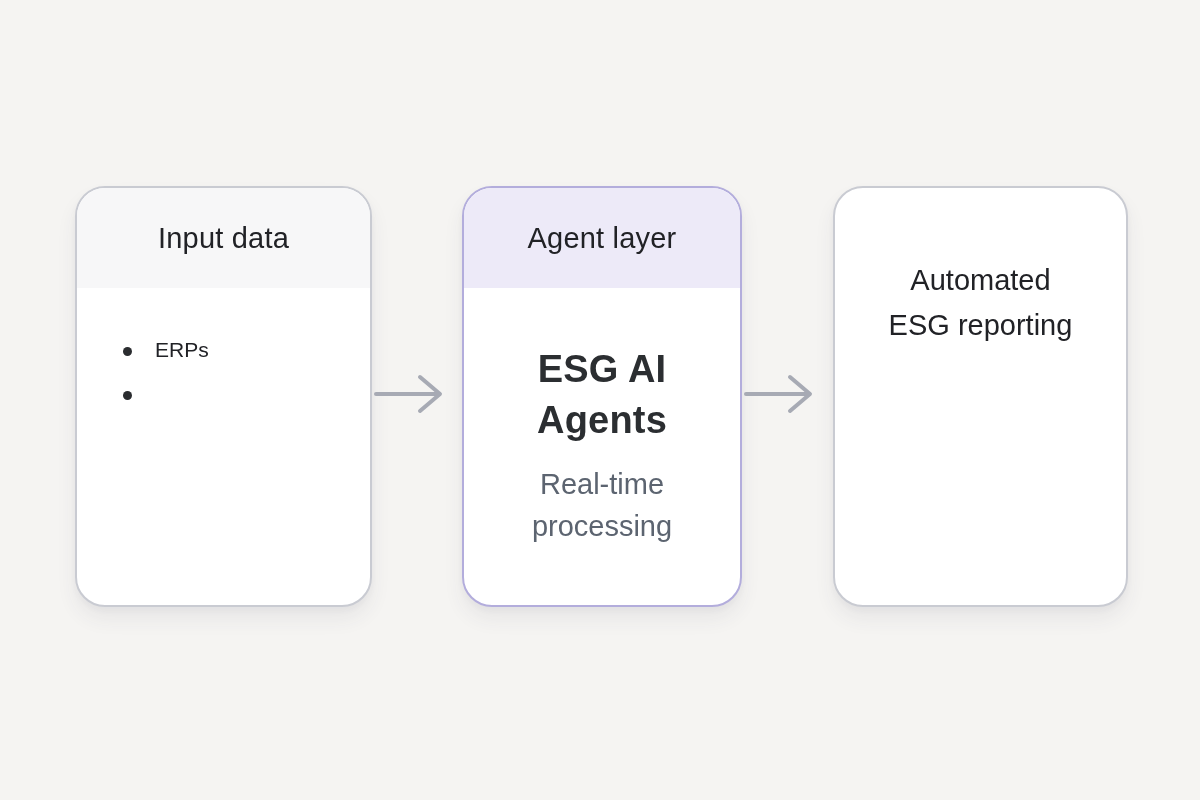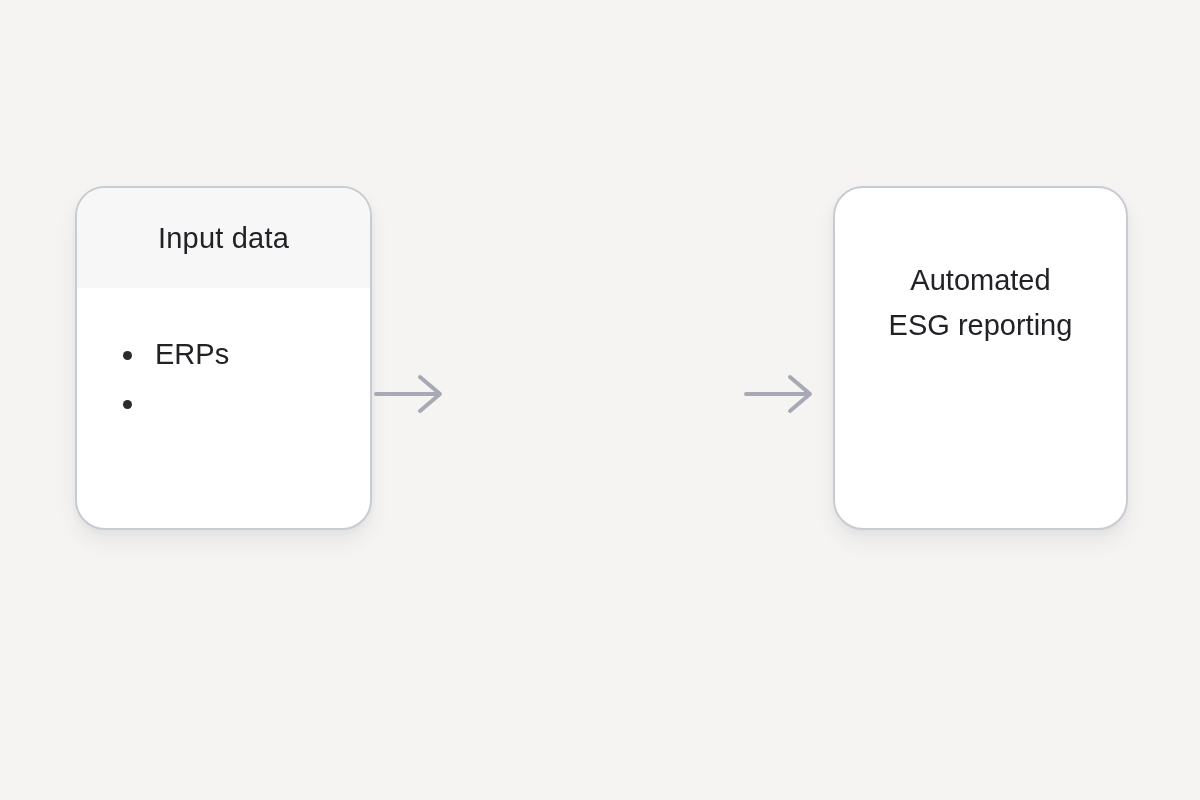"Input data" .card { height: 344px -> 421px }
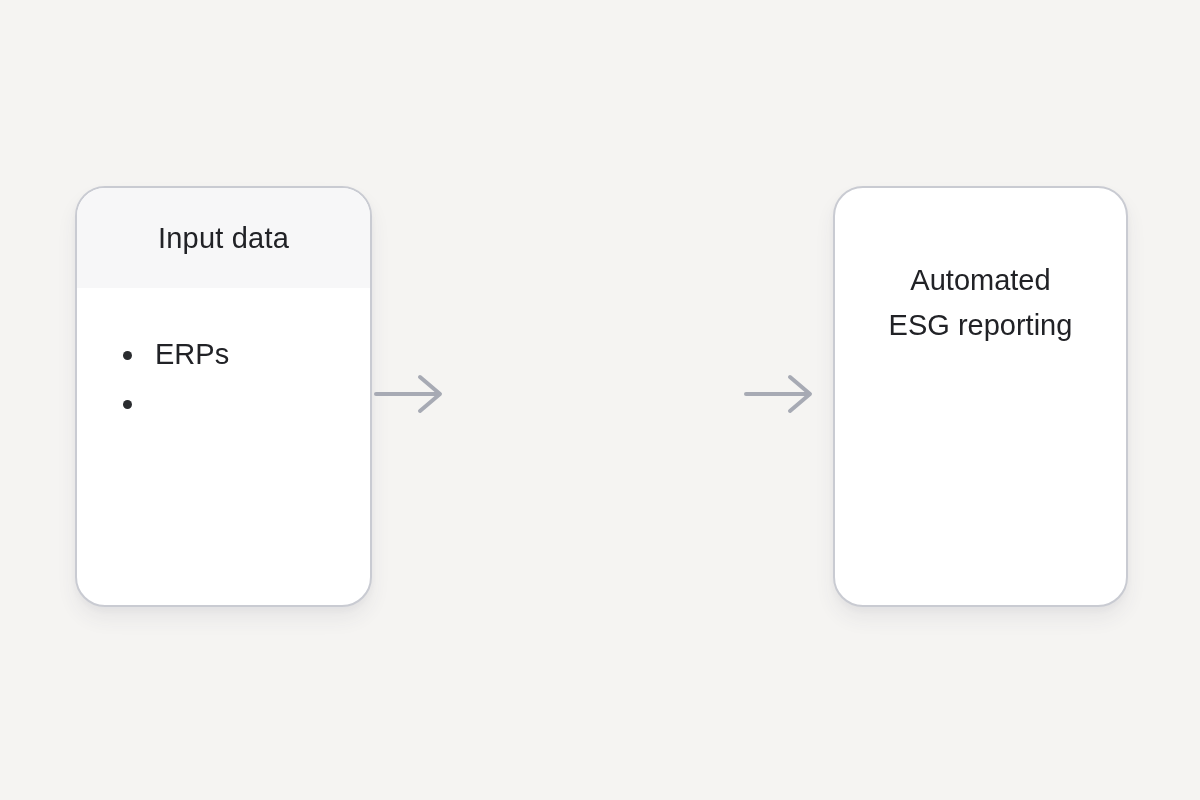"Agent layer" div.card { html: none -> <div> <div> <span>Agent layer</span> </div> <div> <div>ESG AI Agents</div> <div>Real-time processing</div> </div> </div> }
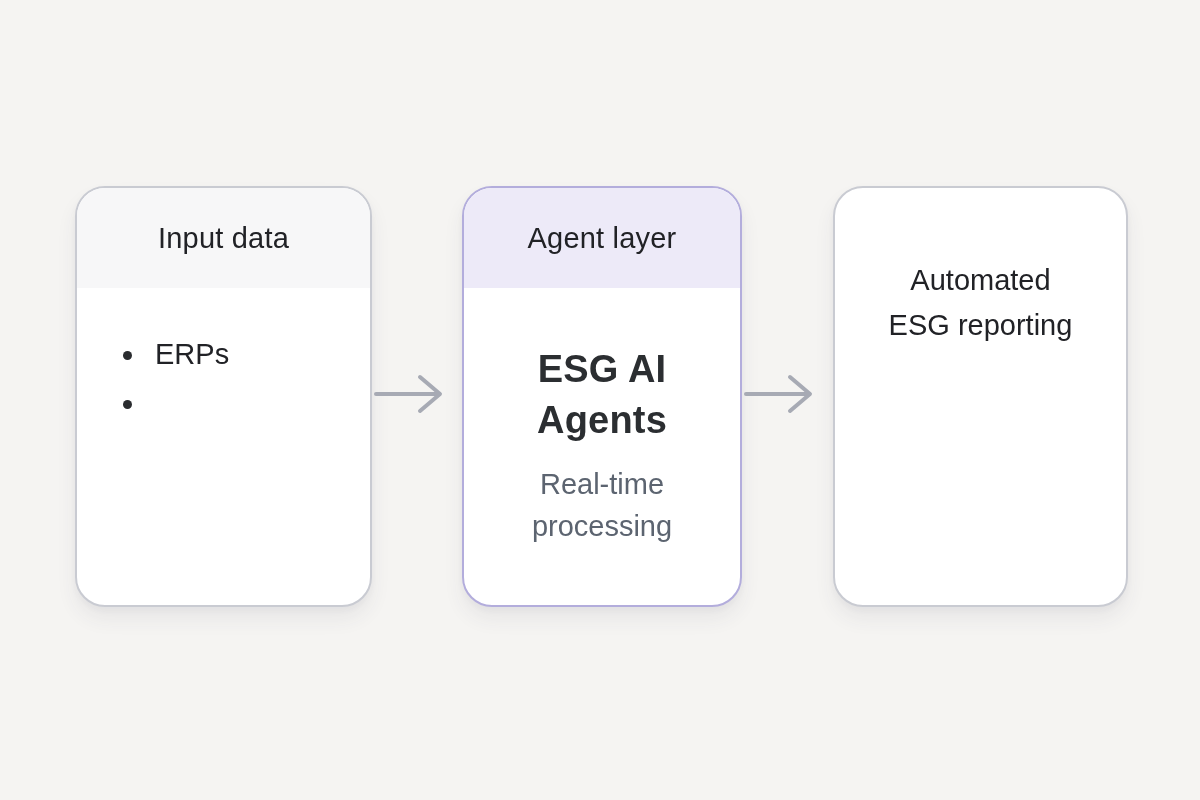"ERPs" .bullets li { font-size: 29px -> 21px }
